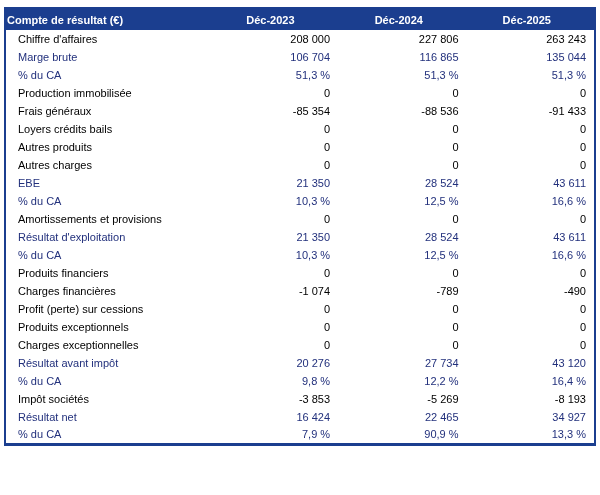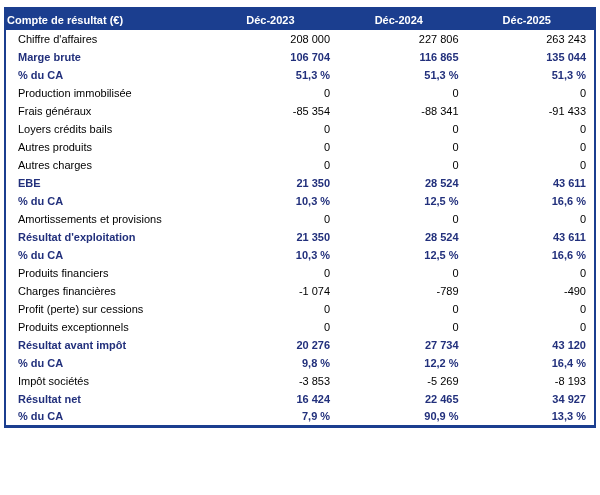"Marge brute" tbody tr.bold-row td { font-weight: bold -> normal }
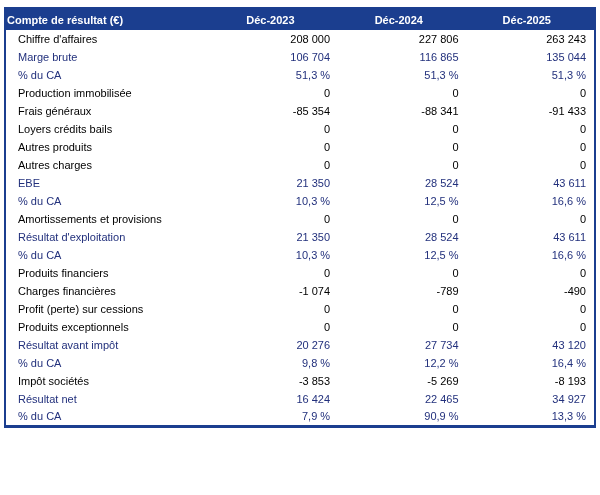"-88 341" td.t-val { text: -88 341 -> -88 536 }
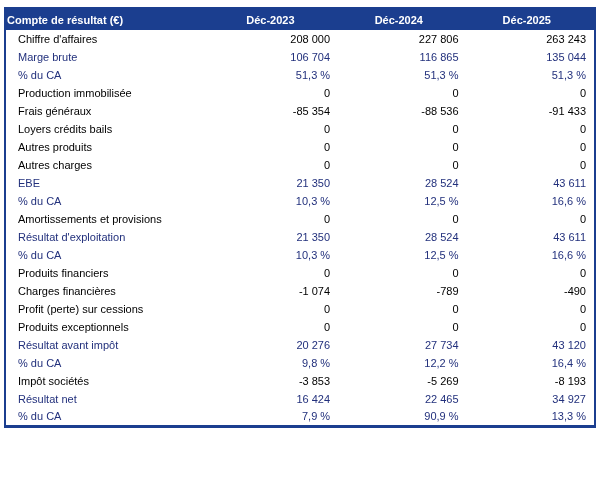"Charges exceptionnelles" tr { html: none -> <tr> <td>Charges exceptionnelles</td> <td>0</td> <td>0</td> <td>0</td> </tr> }
